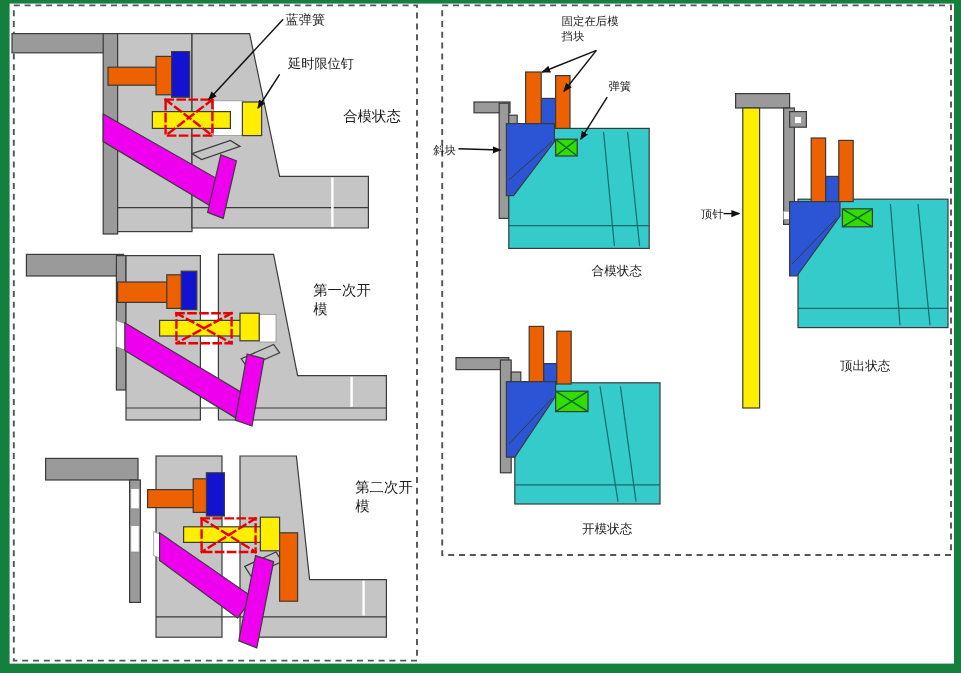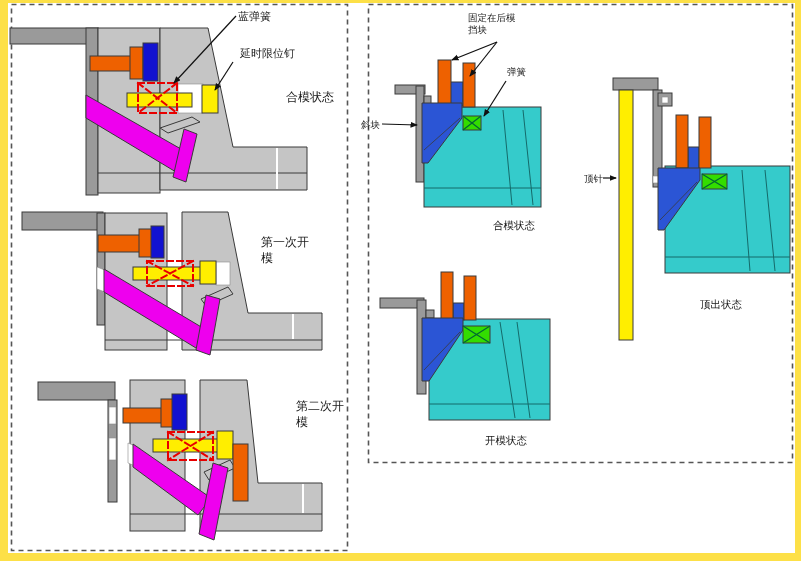"蓝弹簧" #stage { background: #fde047 -> #15803d }
